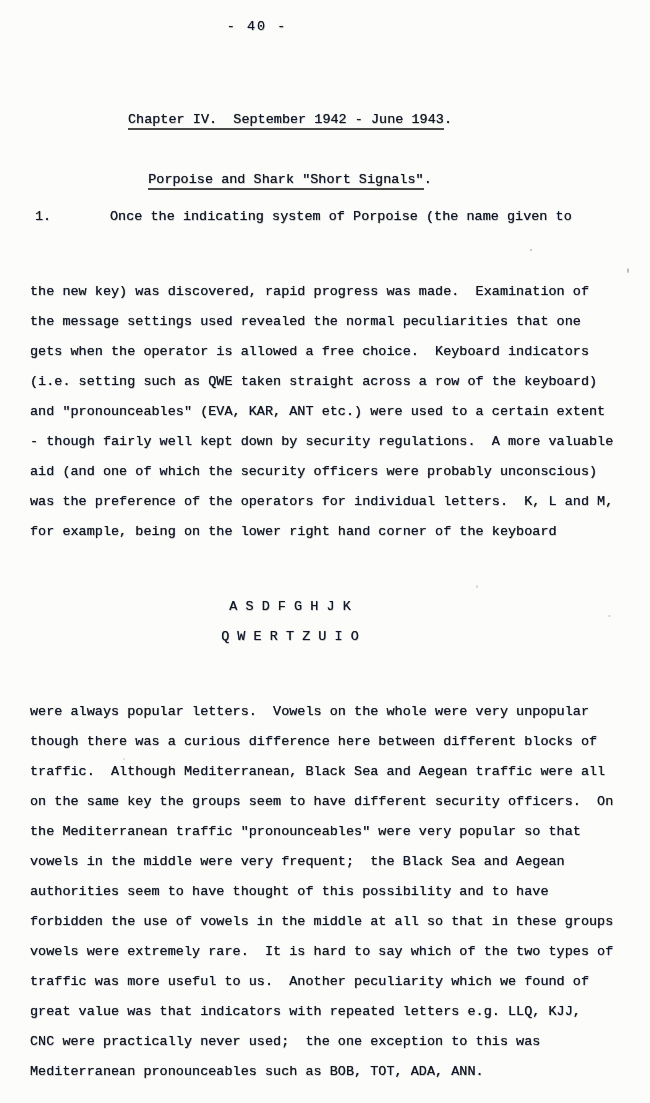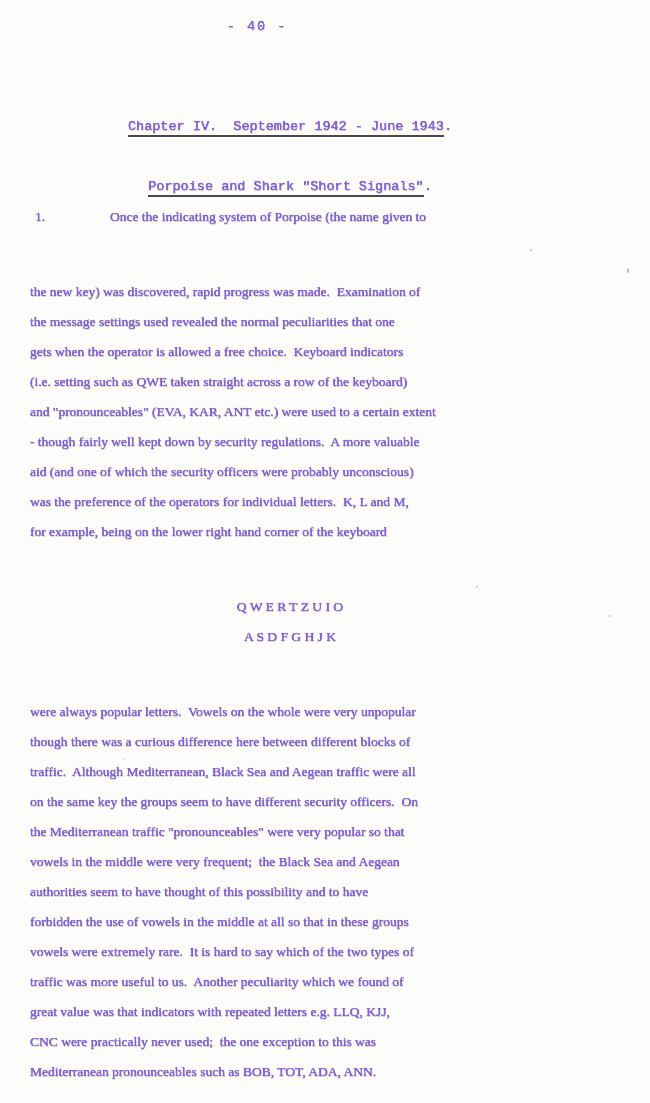"- 40 -" .page { color: #8b5cf6 -> #0f172a }
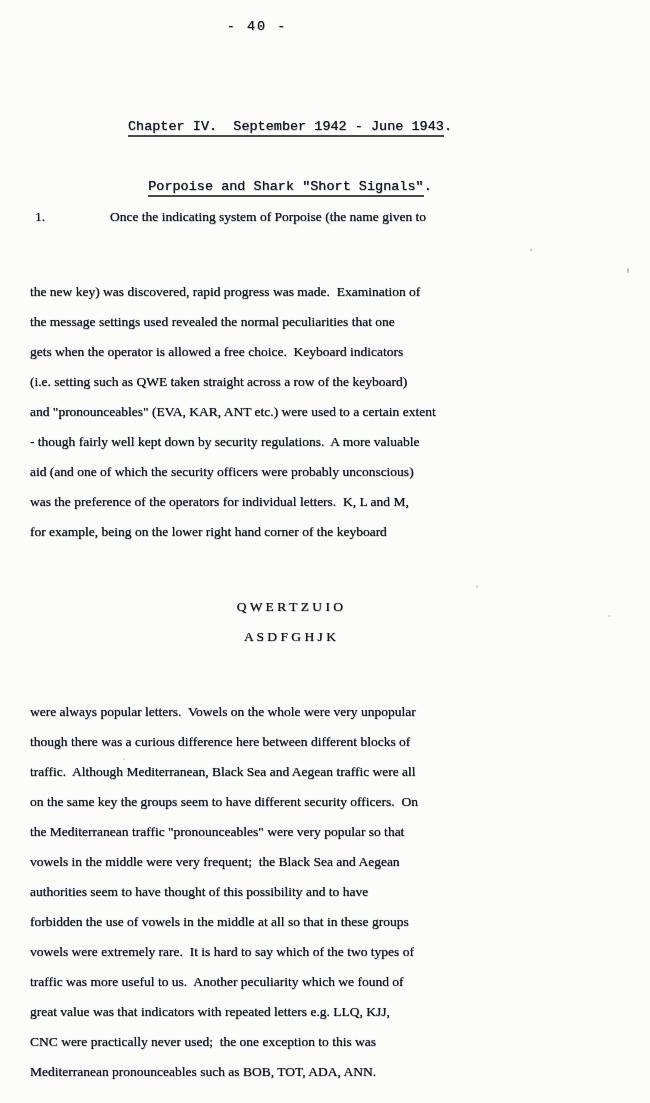"Chapter IV. September 1942 -" .heading { top: 87px -> 80px }
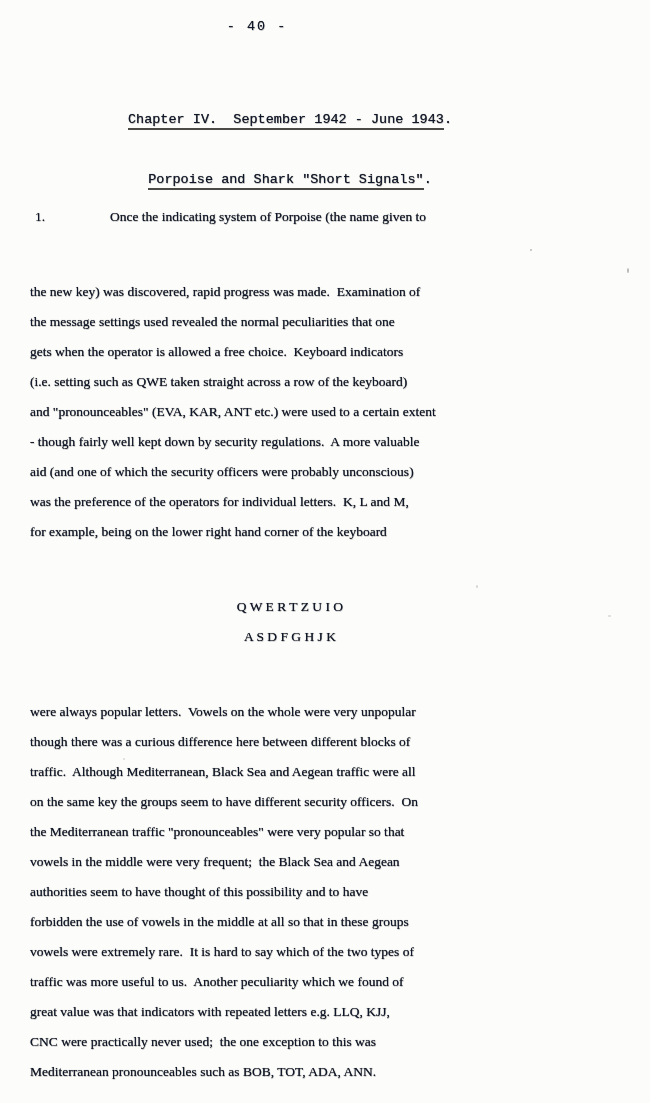"1. Once the indicating system" .line { font-family: Liberation Serif, serif -> none }
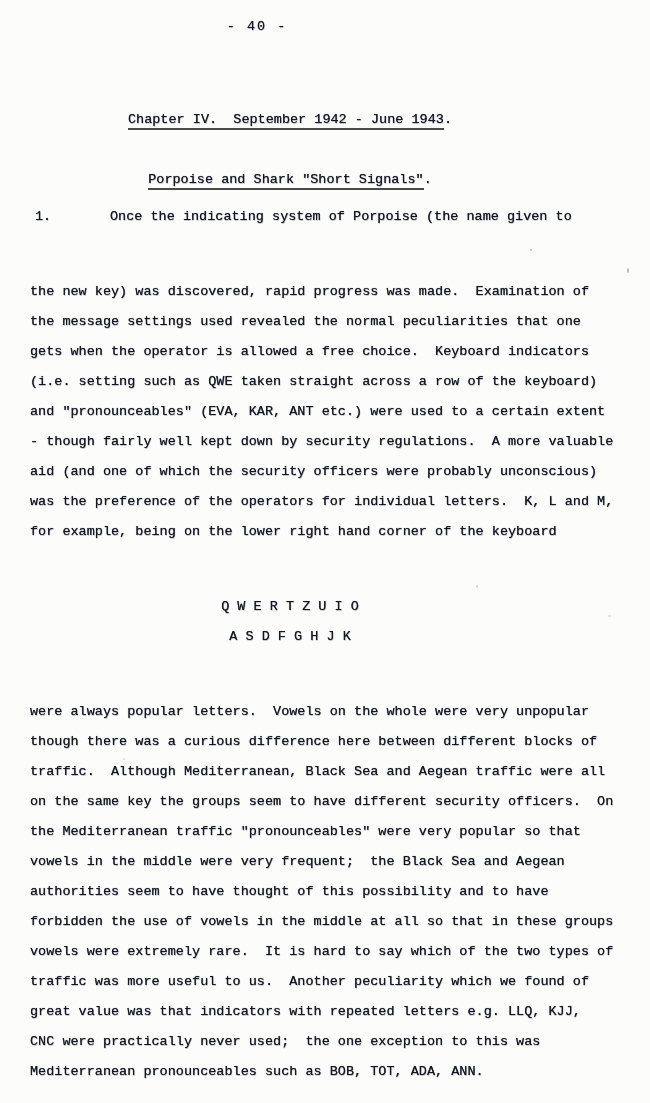"Q W E R T" div.line { order: before "A S D F G" -> after "A S D F G" }
